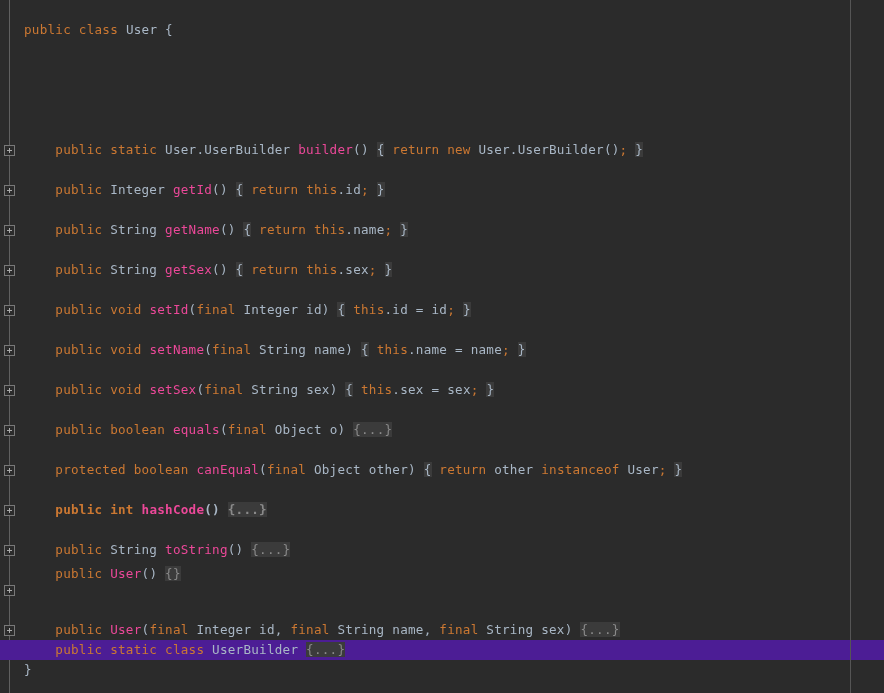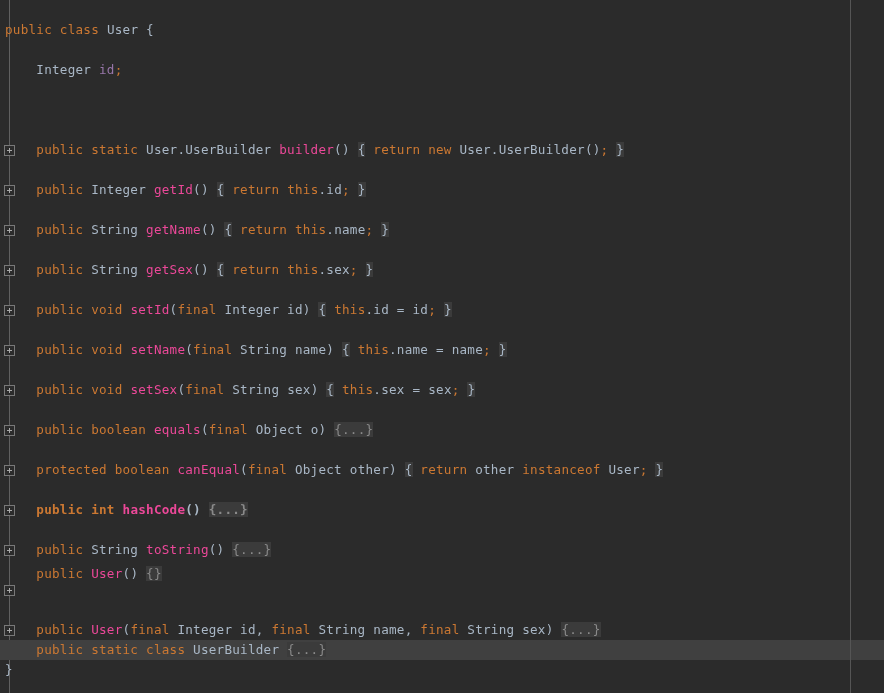"public class User {" .line .txt { padding-left: 5px -> 24px }
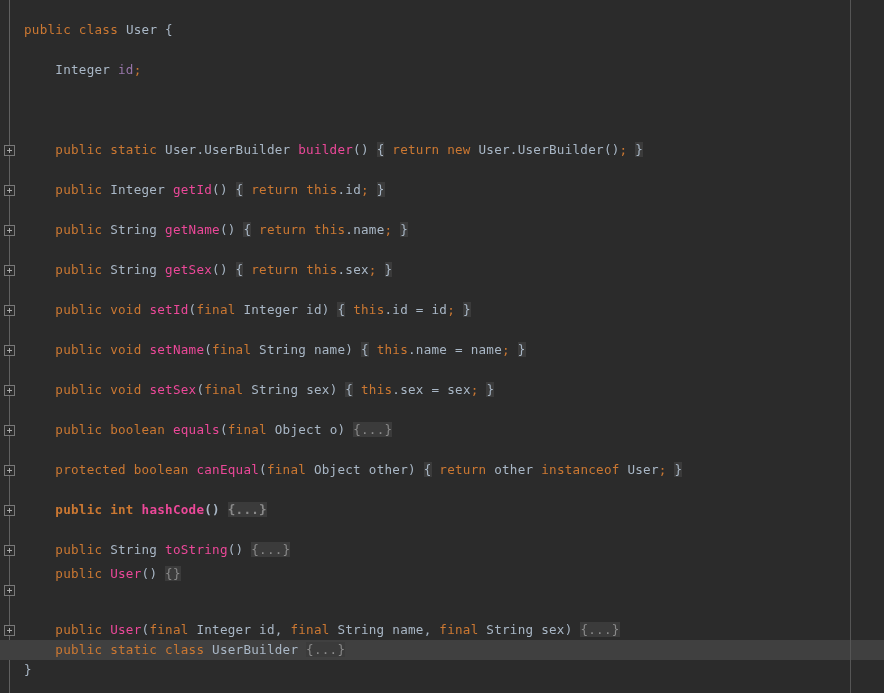"Integer id;" div.line { html: <div><span><span> </span><span>Integer</span><span> </span><span>id</span><span>;</span></span></div> -> none }
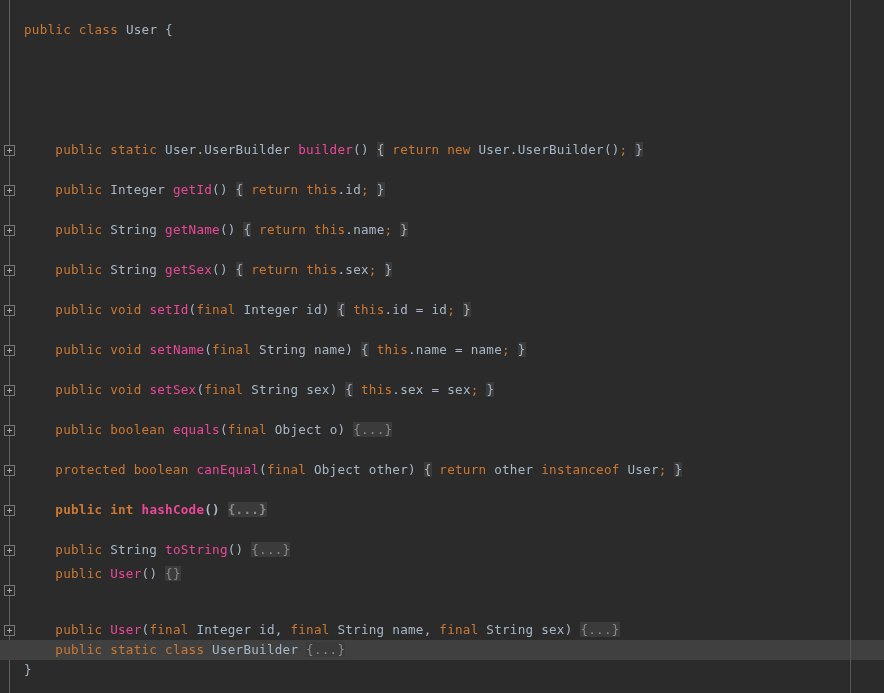"public static class UserBuilder {...}" .line.current { background: #404040 -> #4c1d95 }
